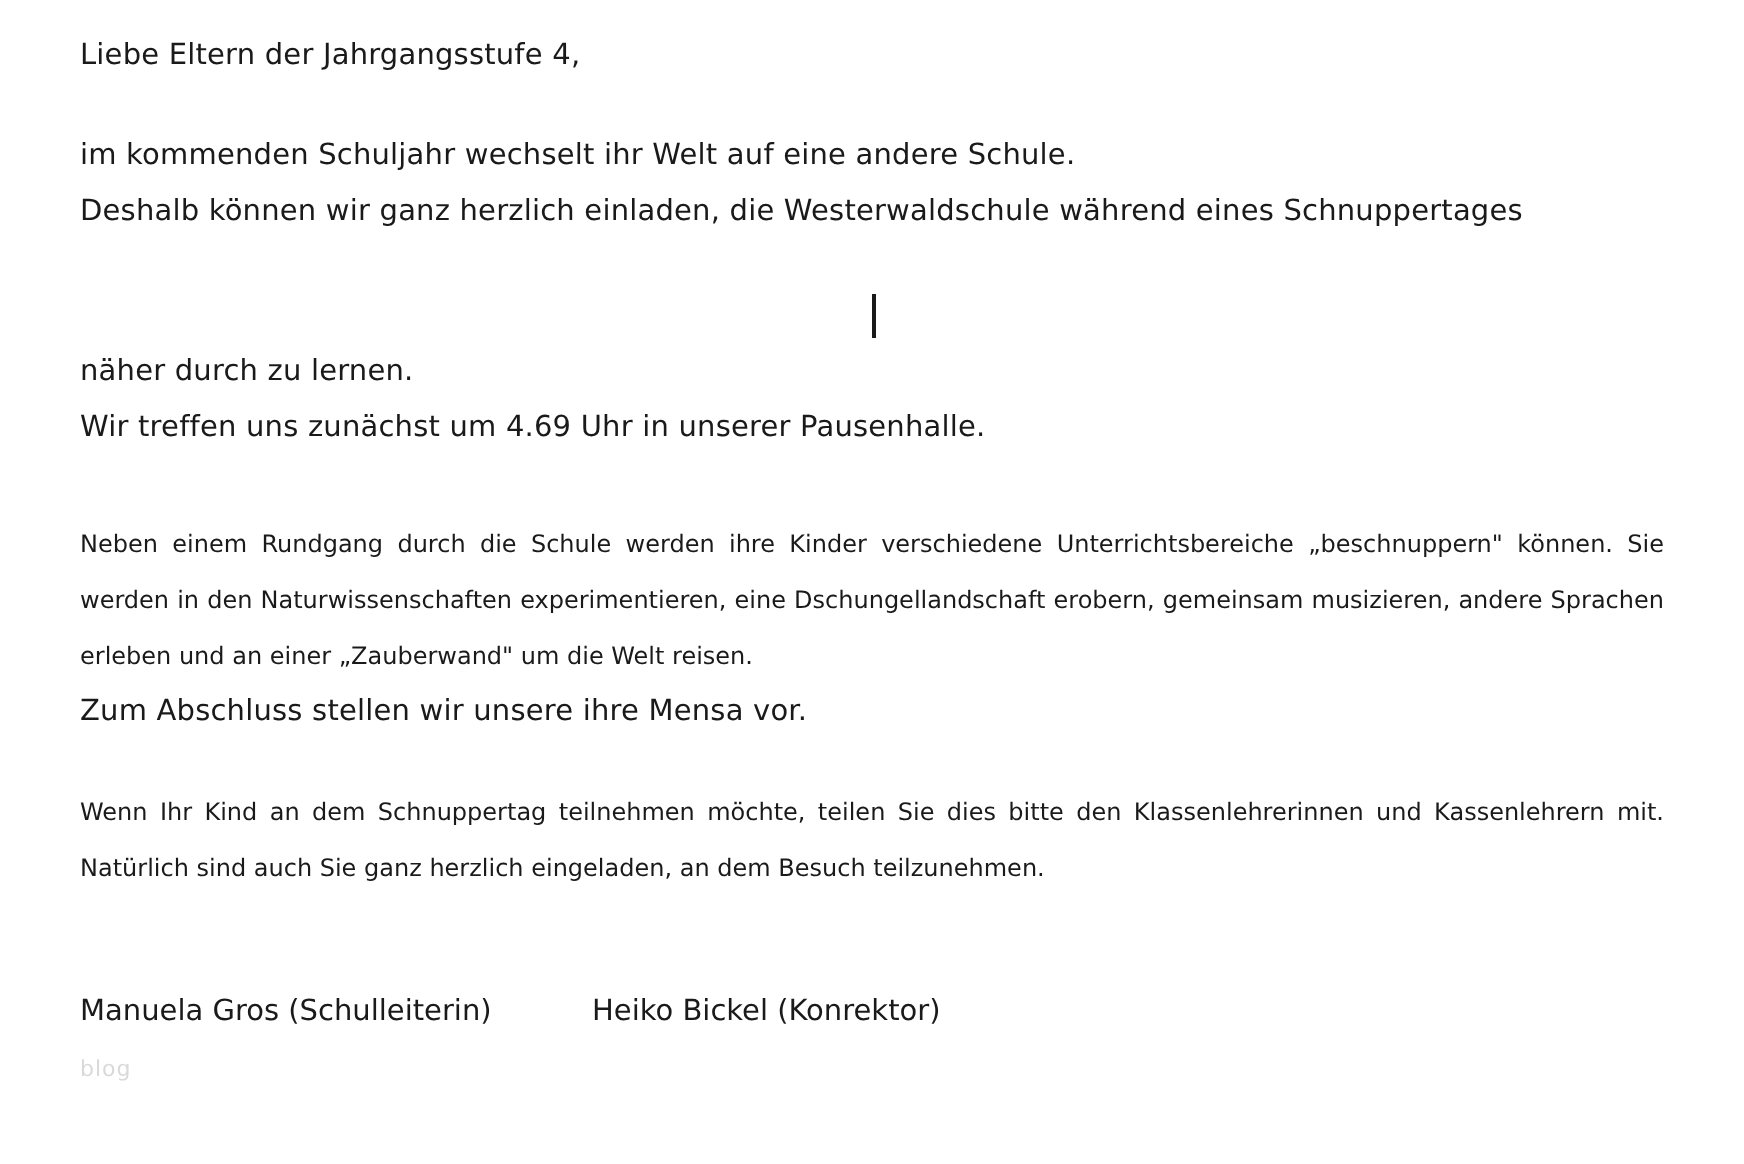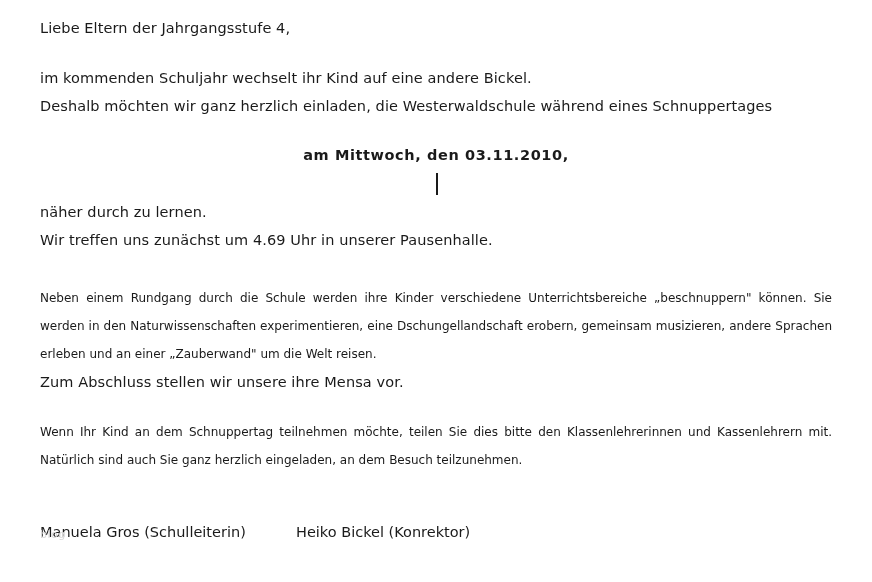"im kommenden Schuljahr wechselt ihr" div.line { text: Kind auf eine andere Bickel -> Welt auf eine andere Schule }
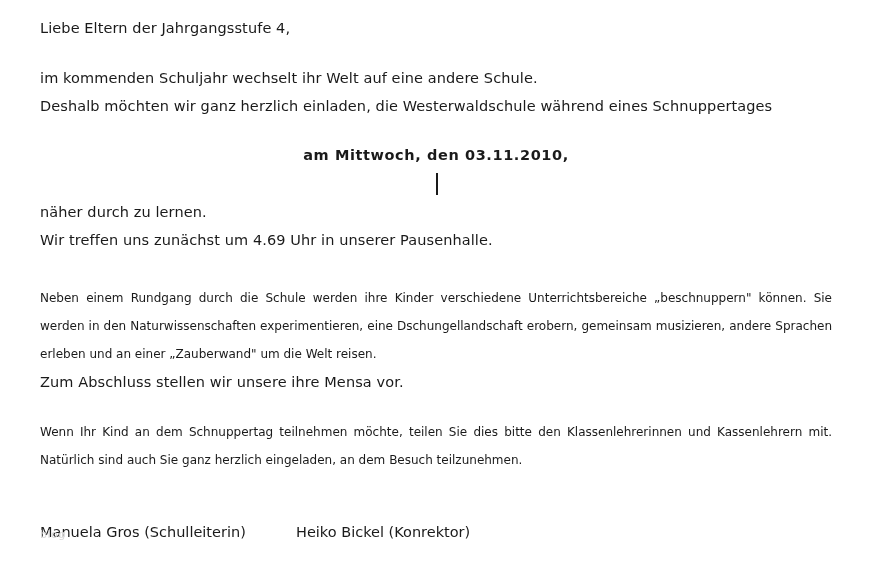"Deshalb möchten wir ganz herzlich" div.line { text: möchten -> können }
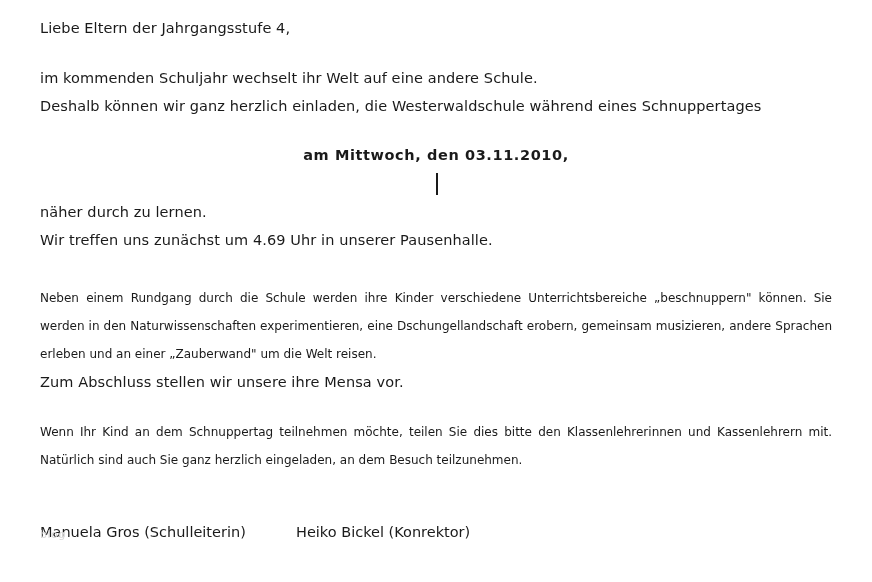"am Mittwoch, den 03.11.2010," div.centered { html: <div>am Mittwoch, den 03.11.2010,</div> -> none }
